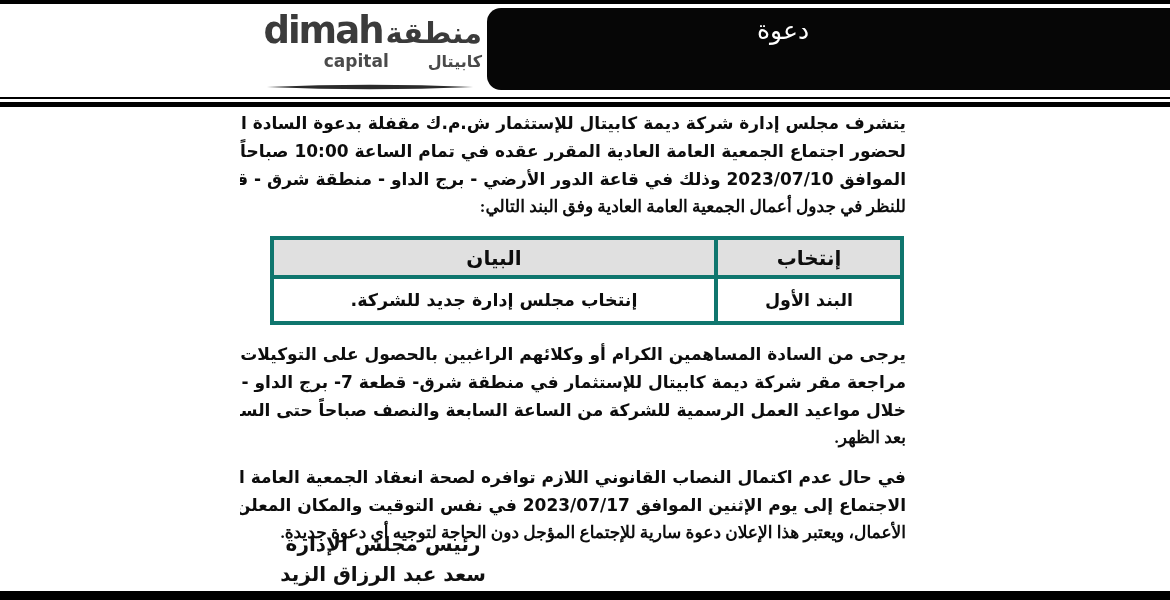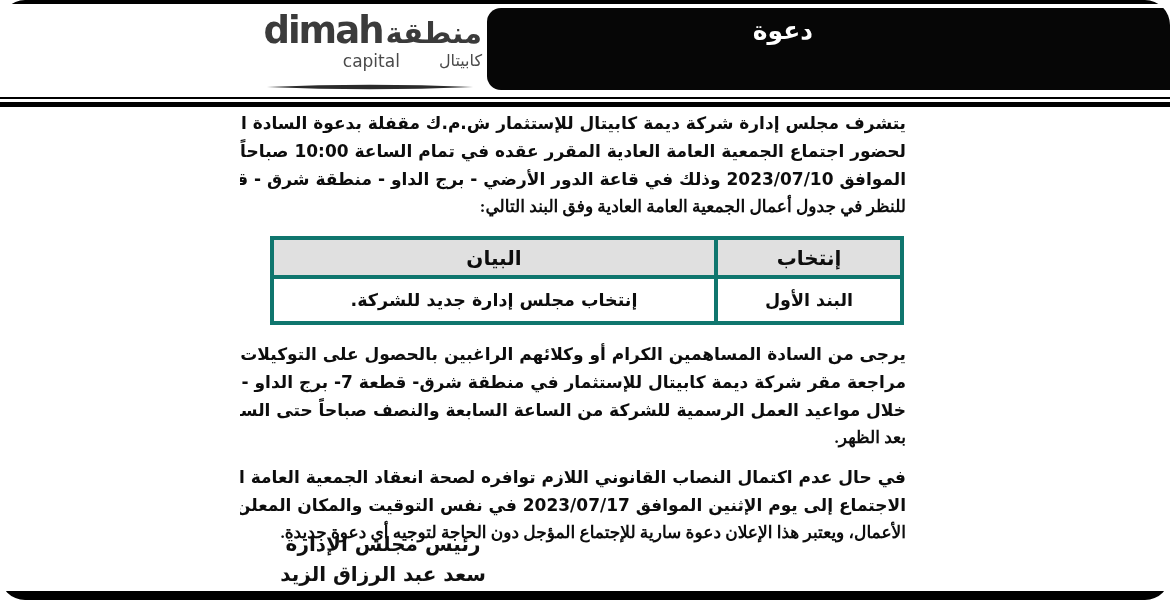"dimah" .page { border-radius: 25px -> none }
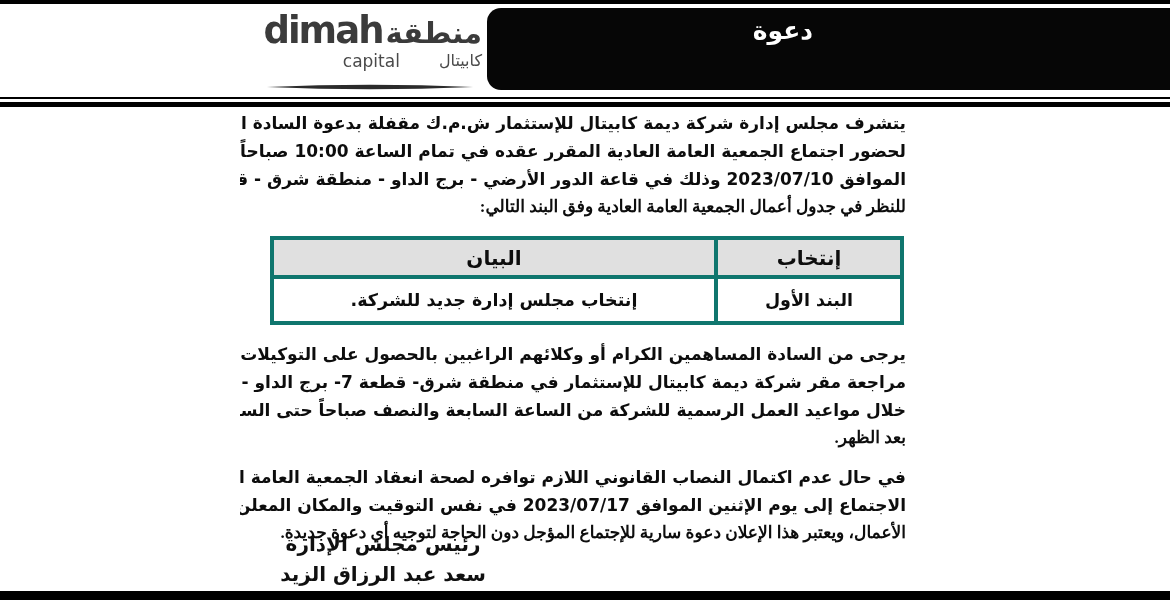"دعوة" .banner-inner { font-weight: bold -> normal }
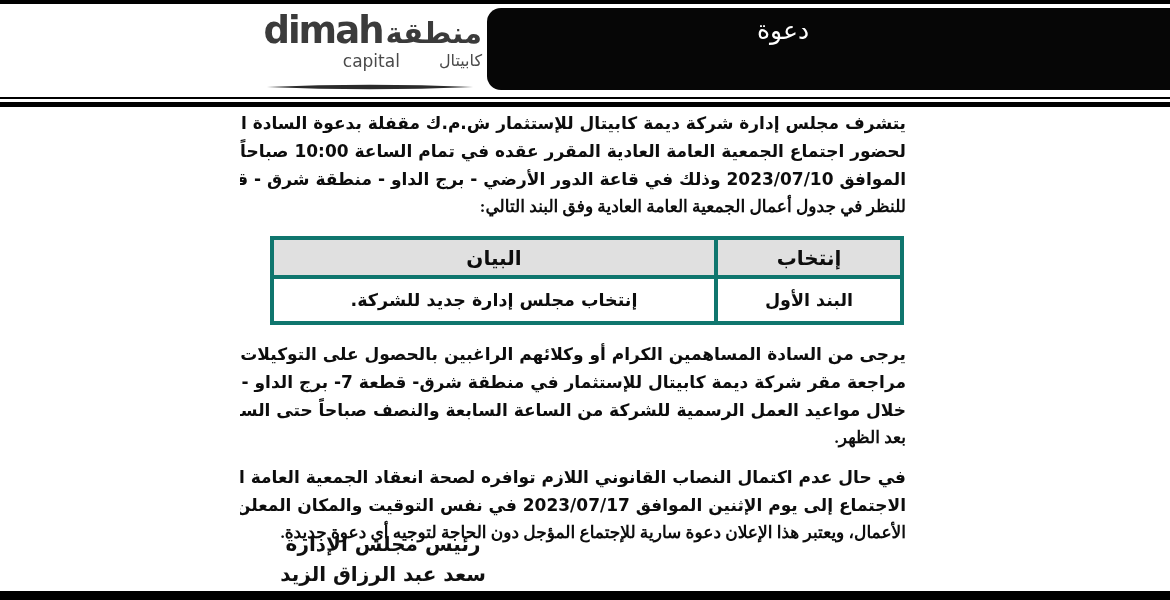"capital" .logo-row2 { align-items: none -> center; font-weight: normal -> bold }
